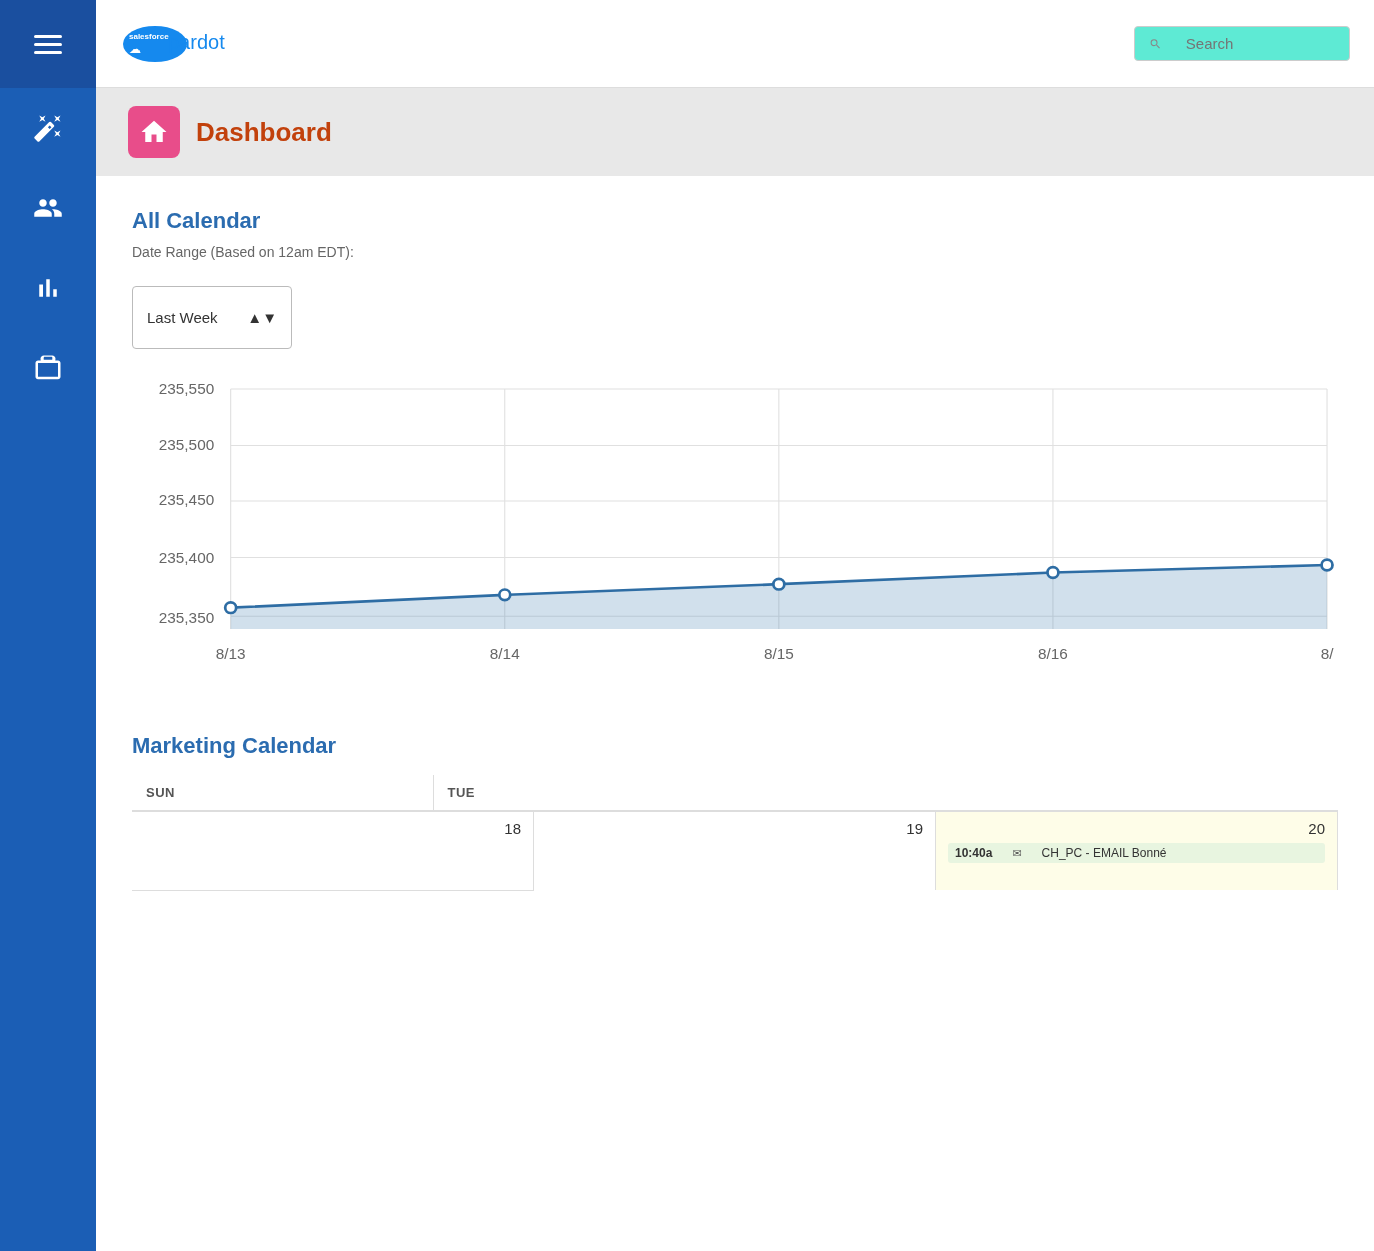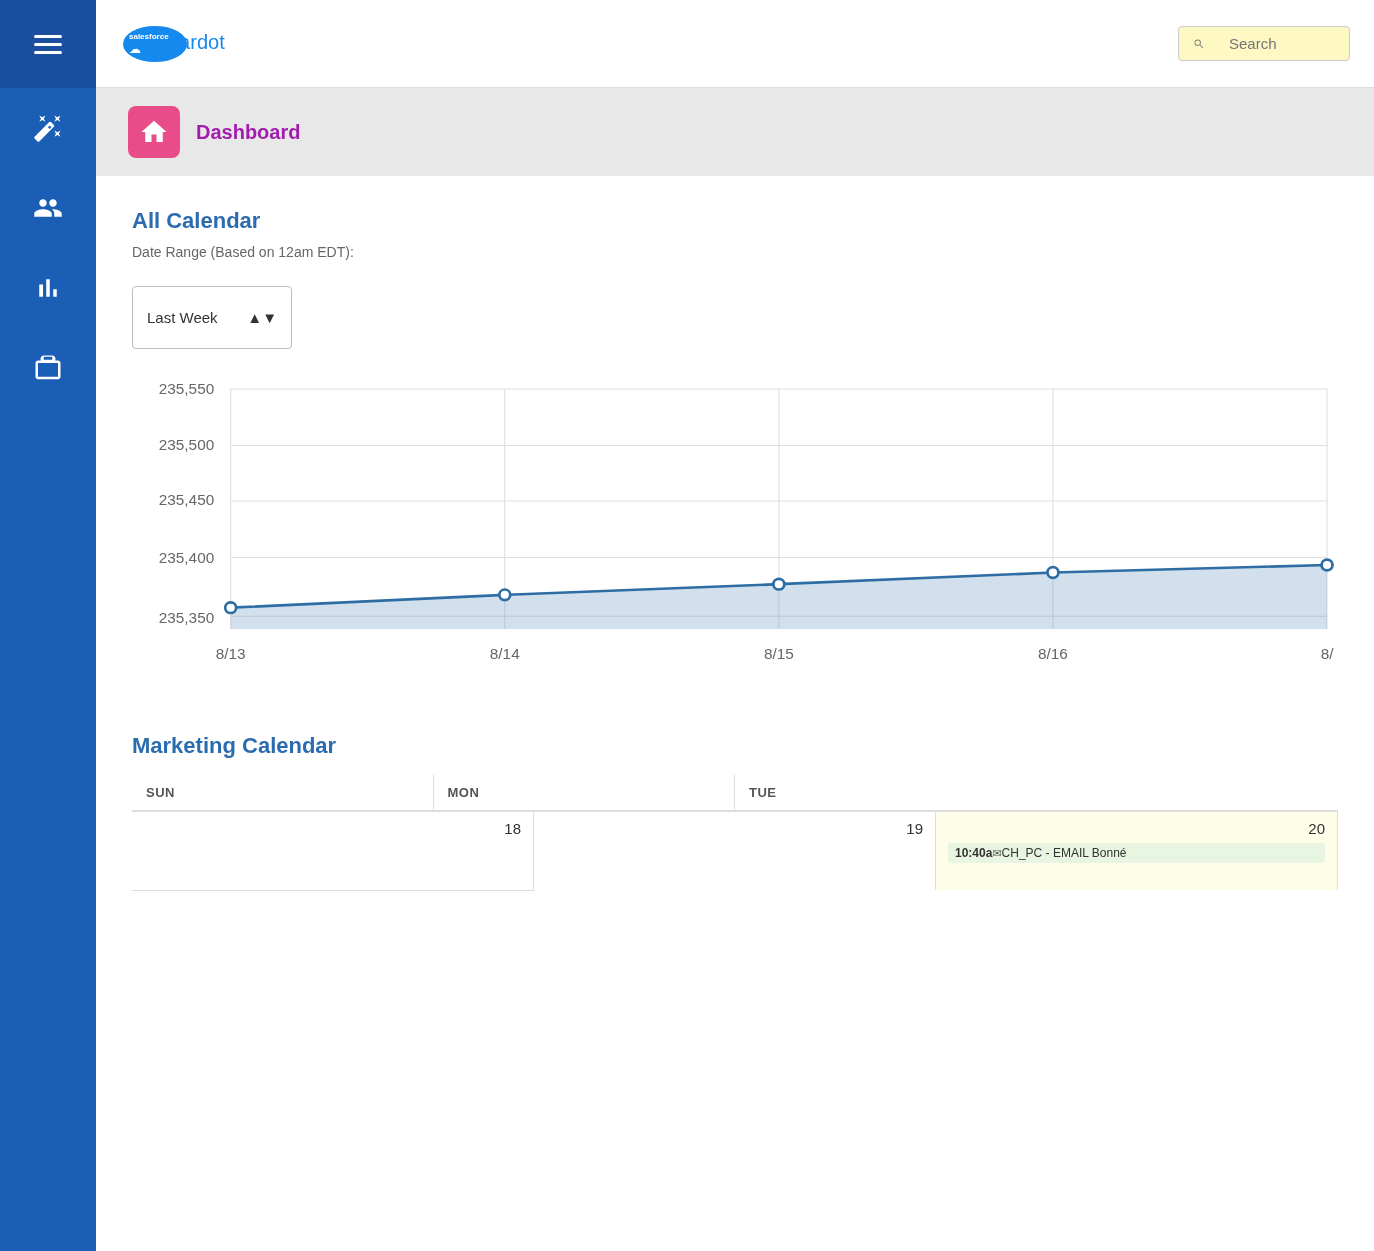"Search" .search-bar { background: #fef9c3 -> #5eead4; width: 172px -> 216px }
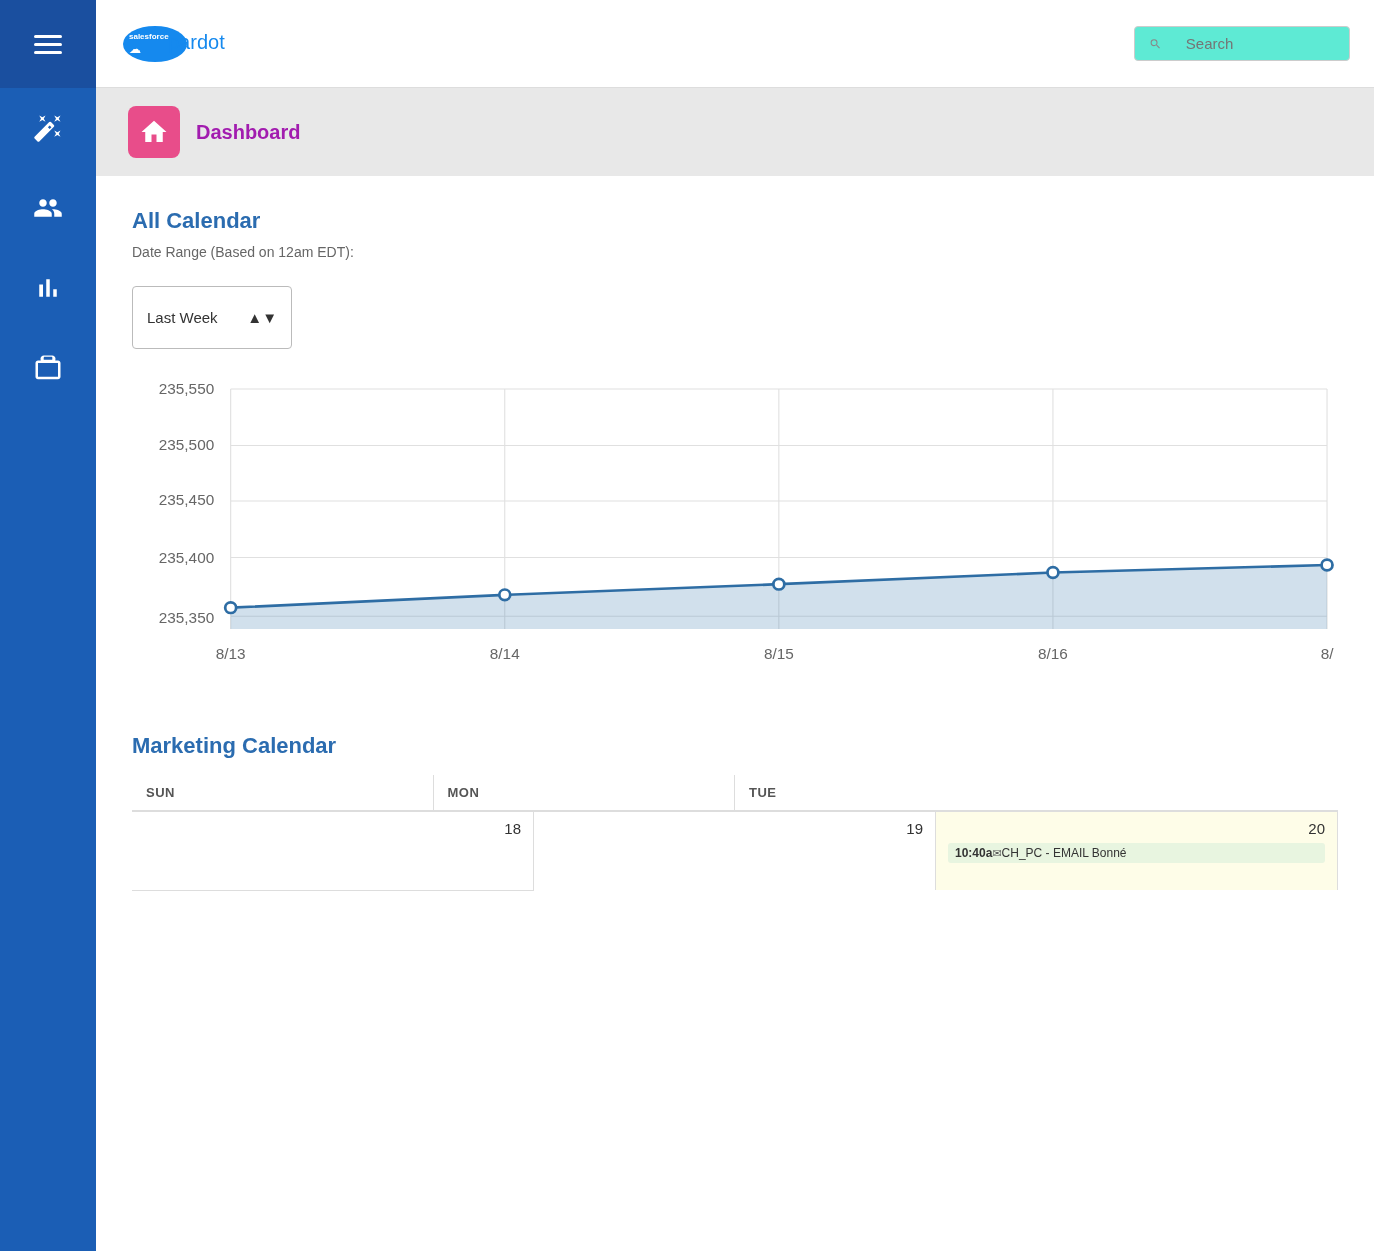"Dashboard" .page-title { color: #a21caf -> #c2410c; font-size: 20px -> 26px }
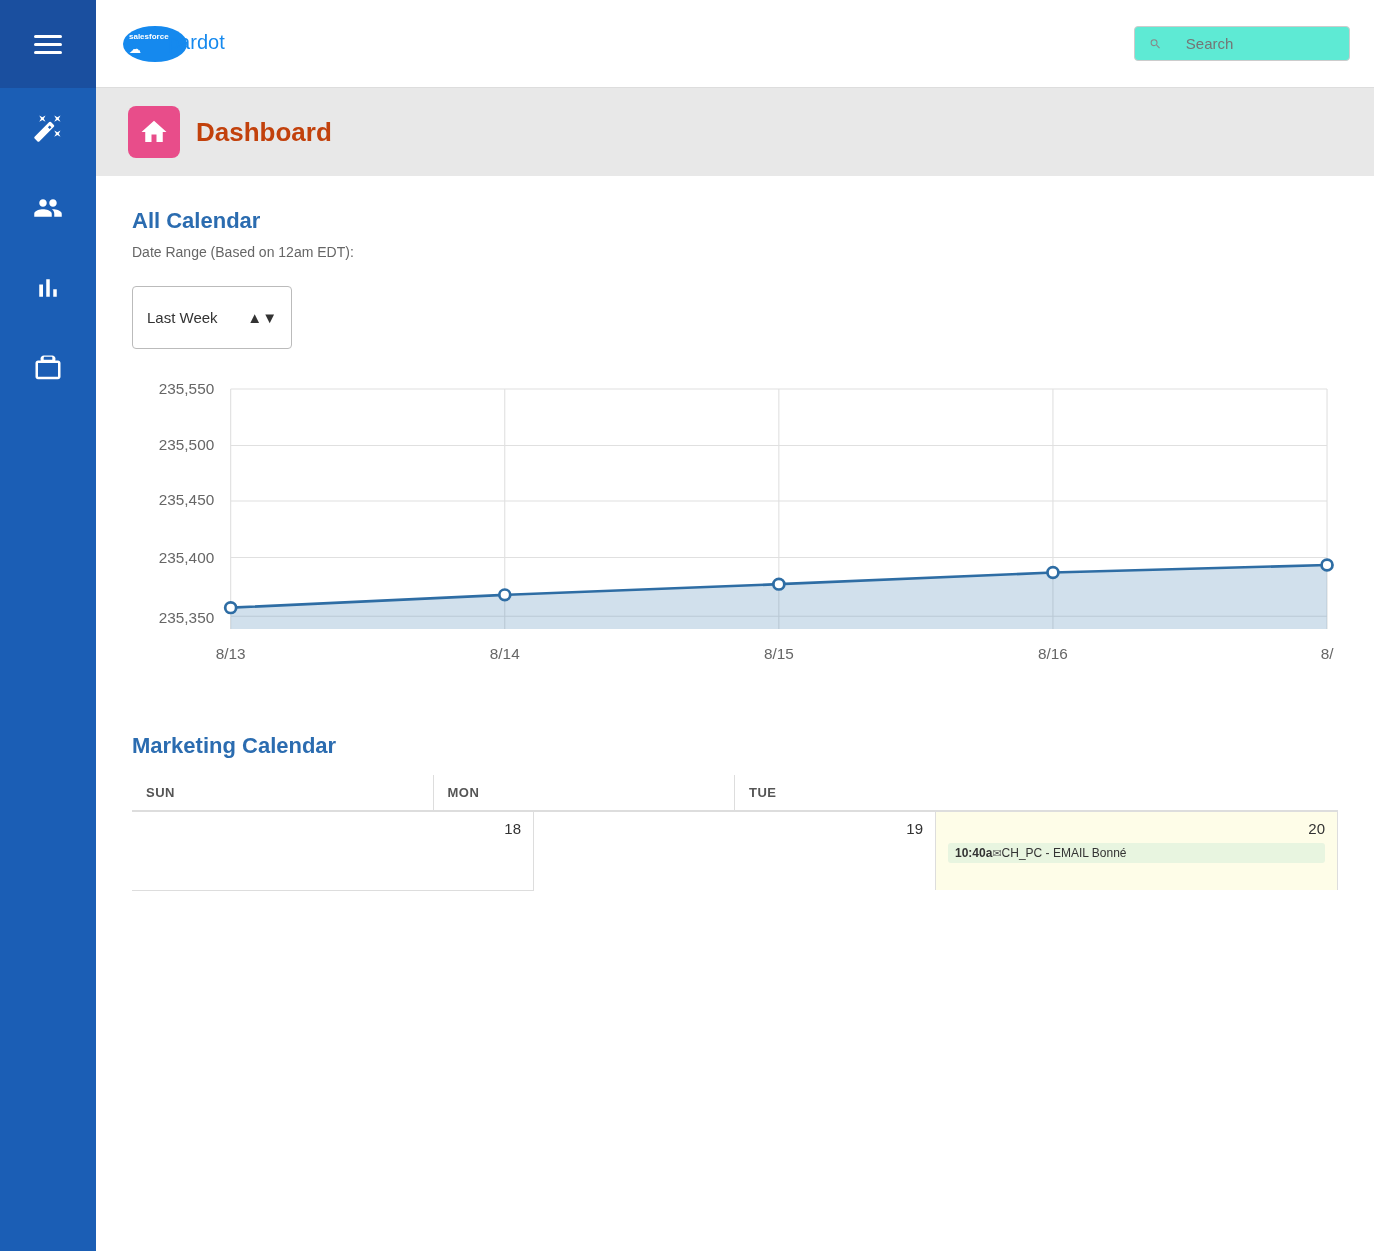"MON" div.cal-header-cell { html: <div>MON</div> -> none }
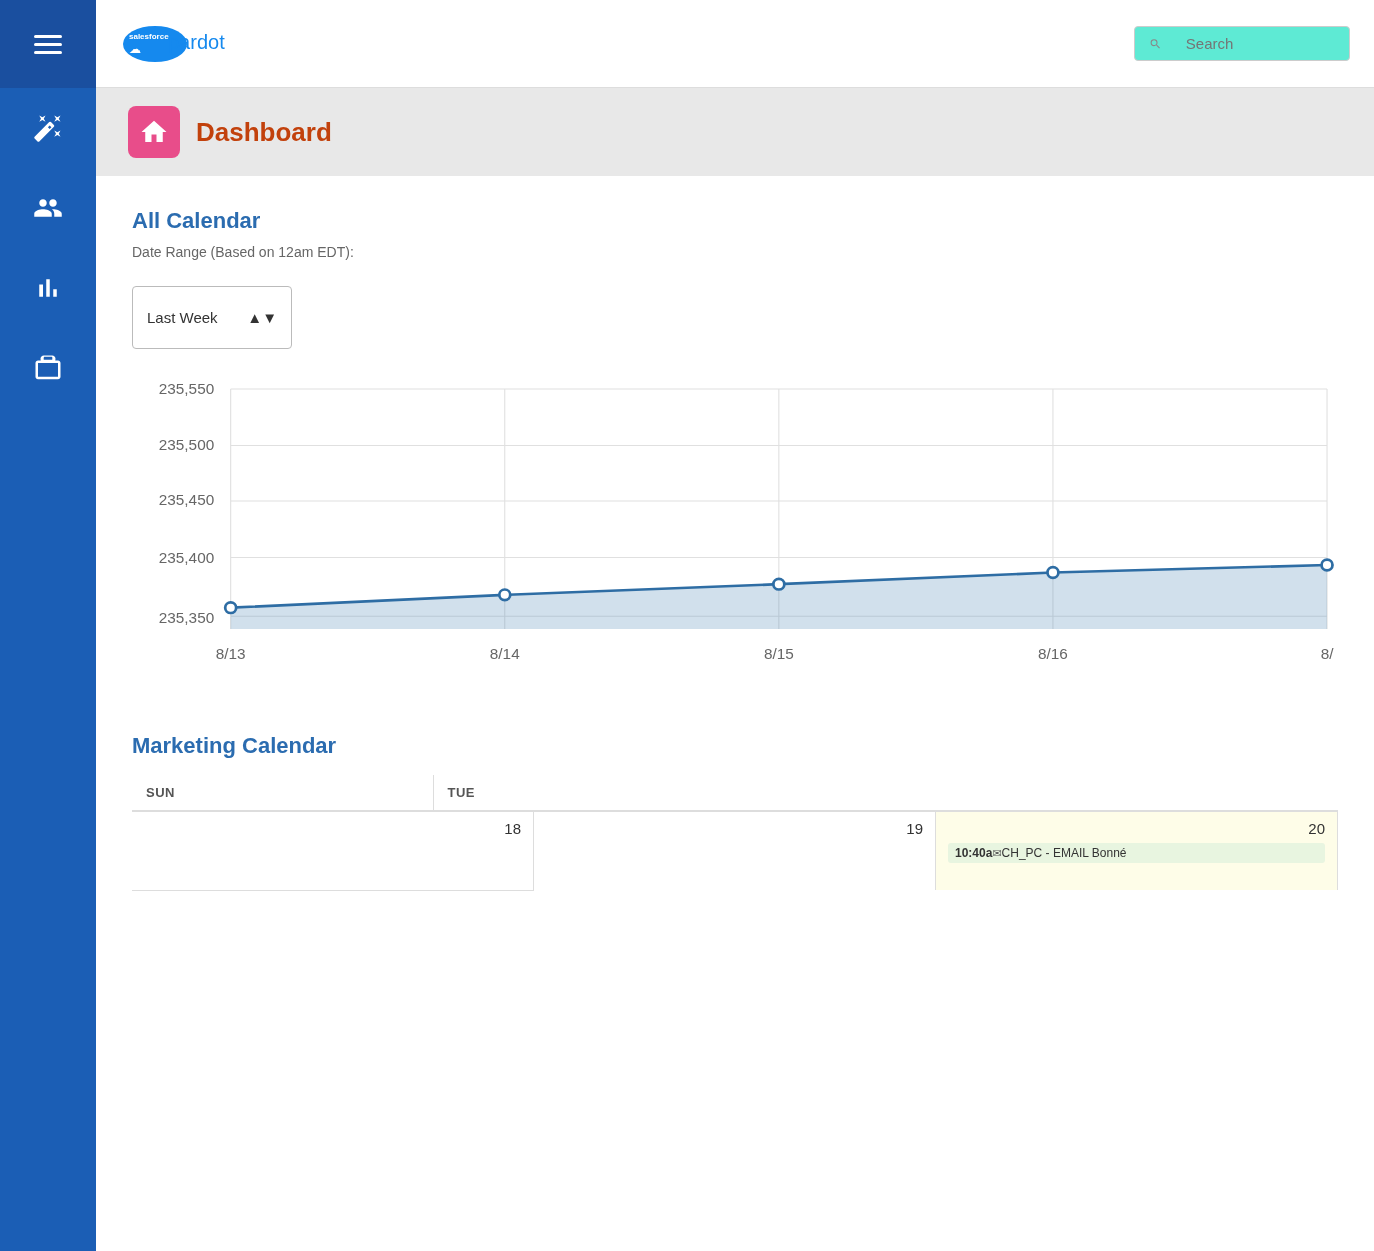"10:40a" .cal-event { gap: 0 -> 20px }
